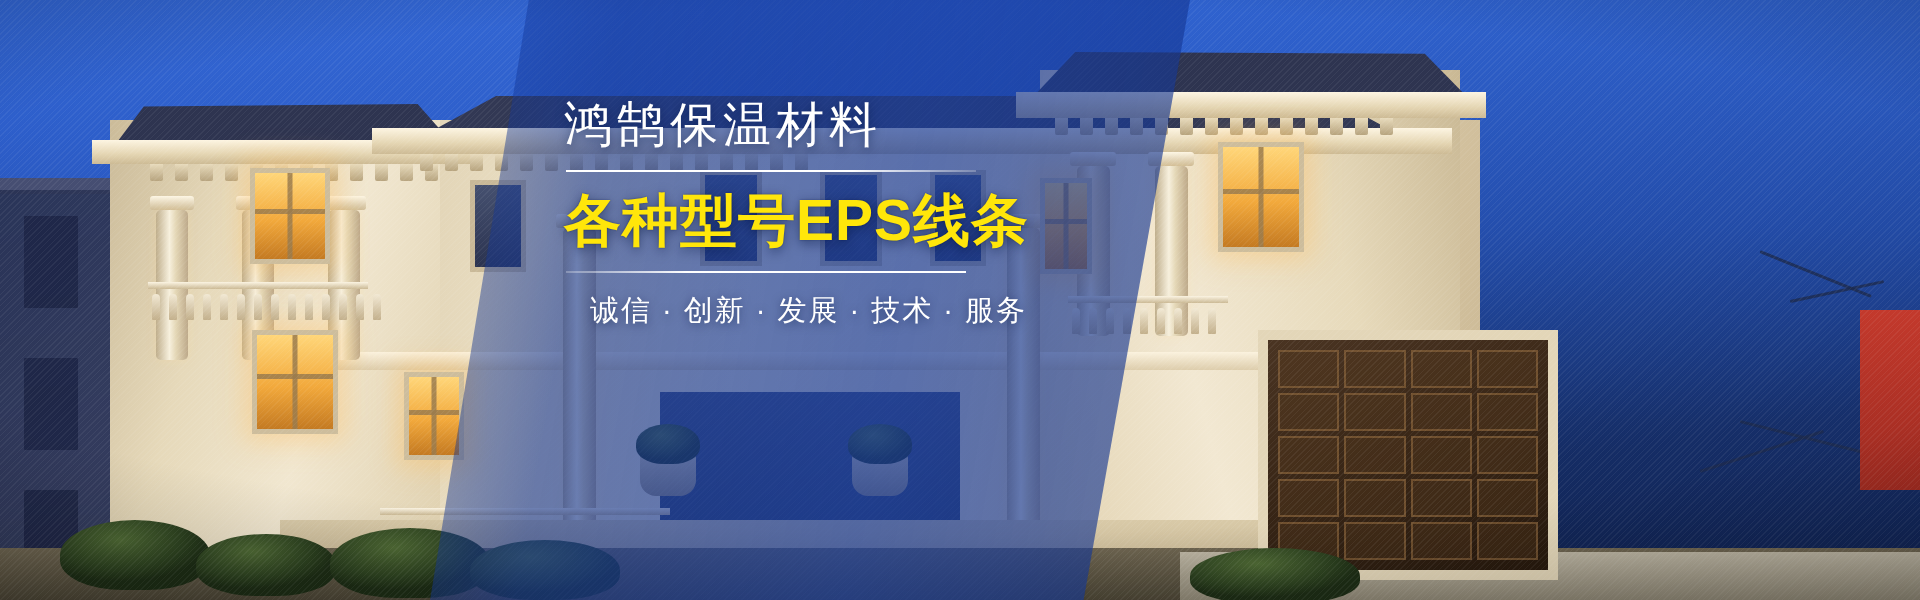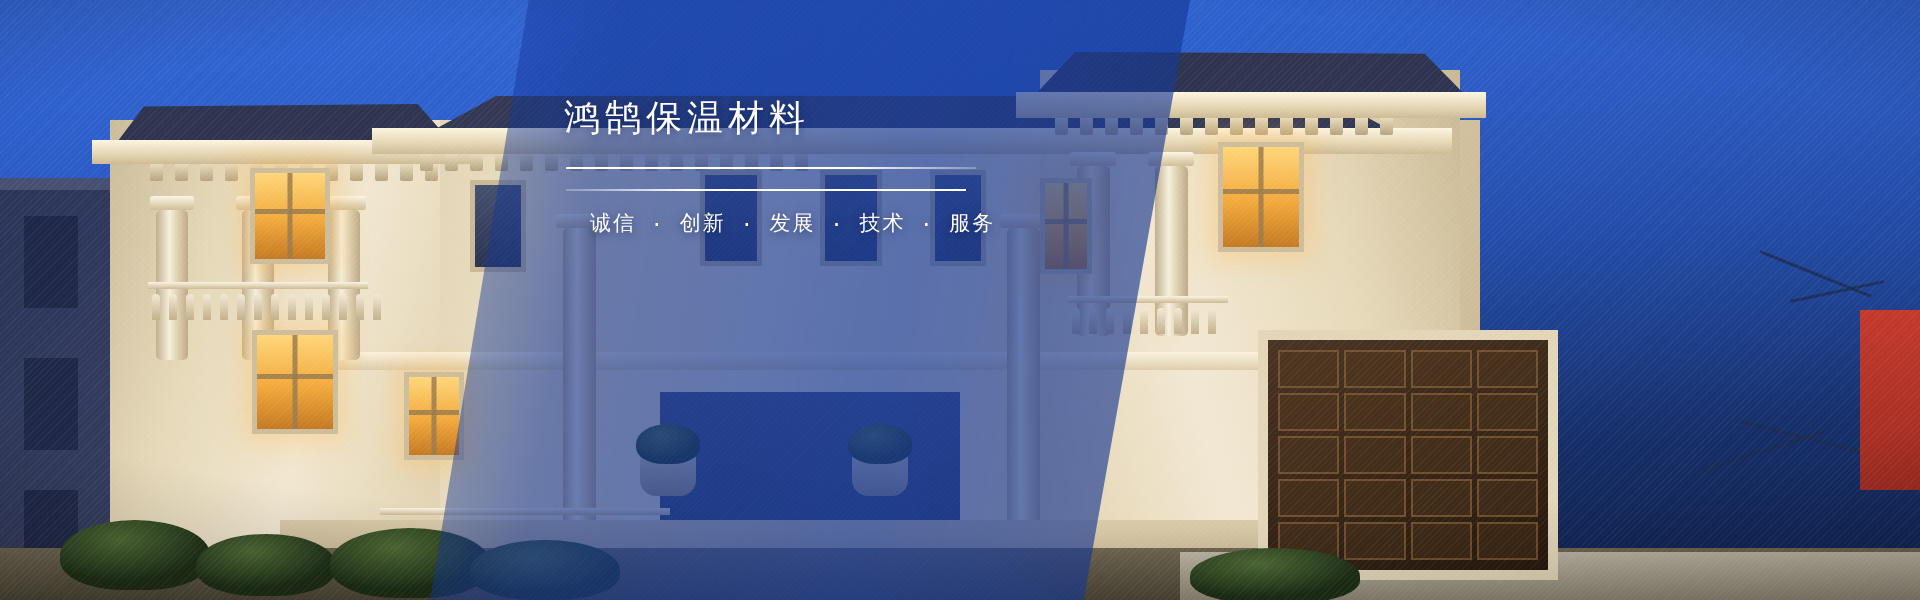"鸿鹄保温材料" .brand { font-size: 36px -> 48px; margin: 0 0 28px 4px -> 0 0 16px 4px }
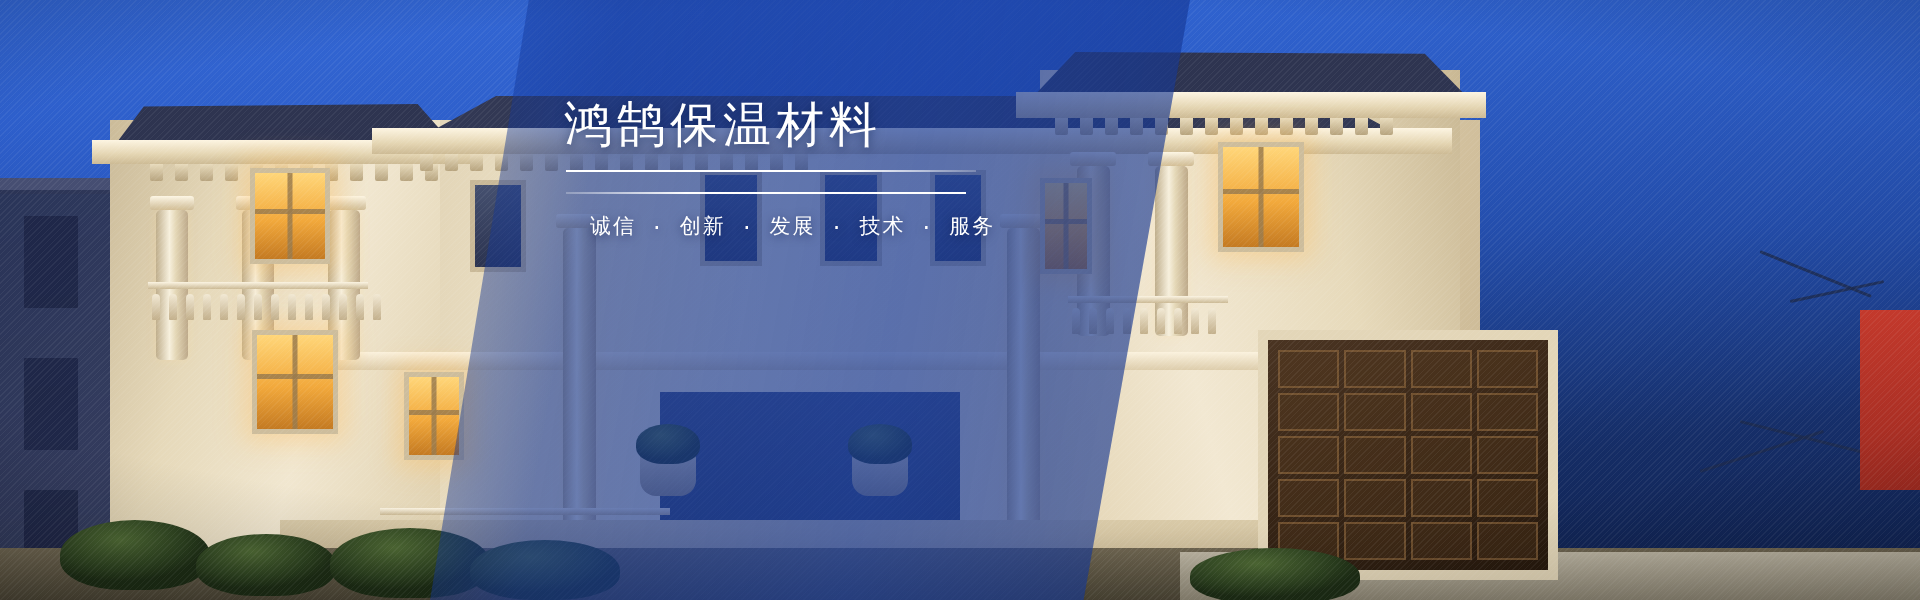"各种型号EPS线条" div.head { html: none -> <div>各种型号EPS线条</div> }
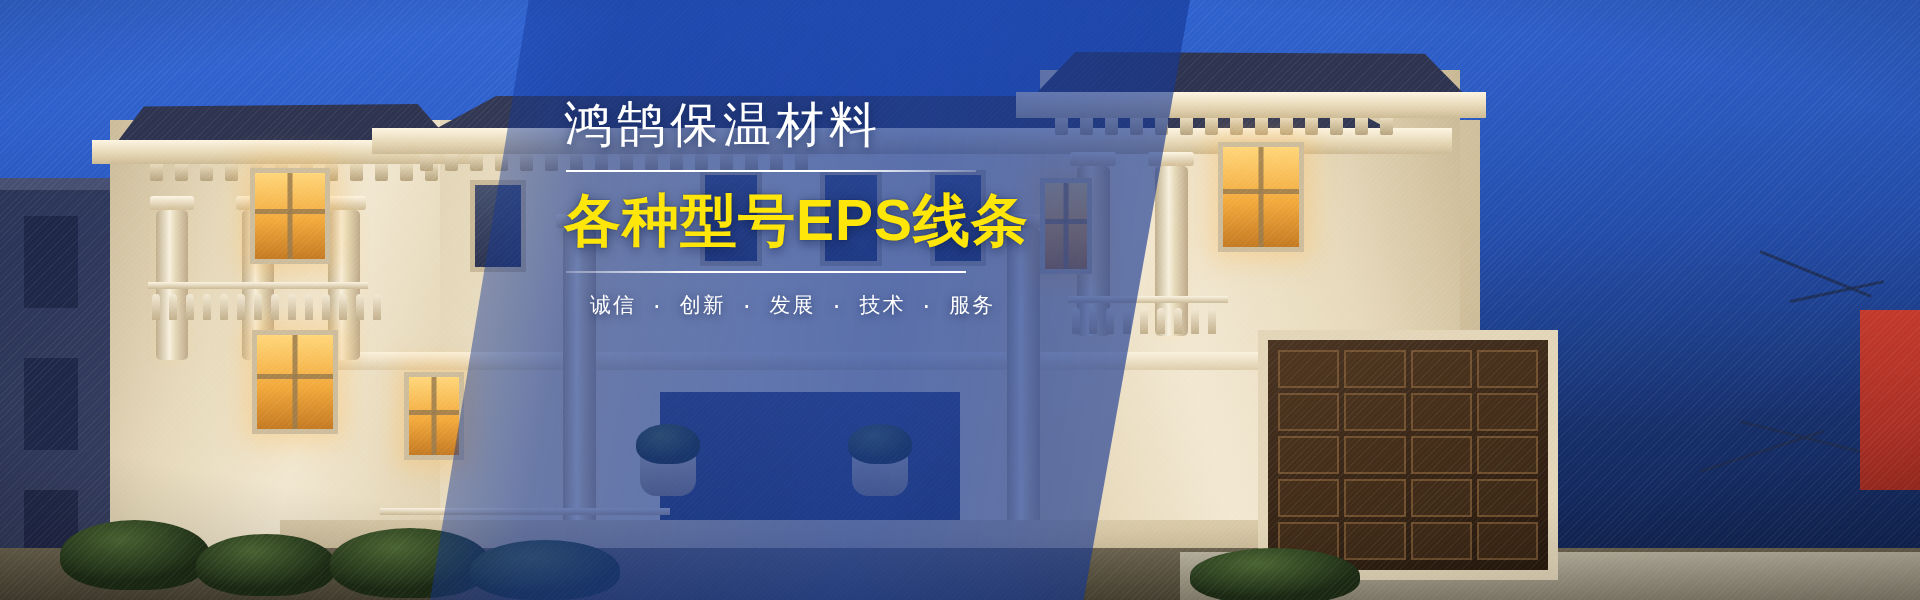"诚信 · 创新 · 发展" .tag { font-family: Liberation Mono, monospace -> none; font-size: 21px -> 29px }
